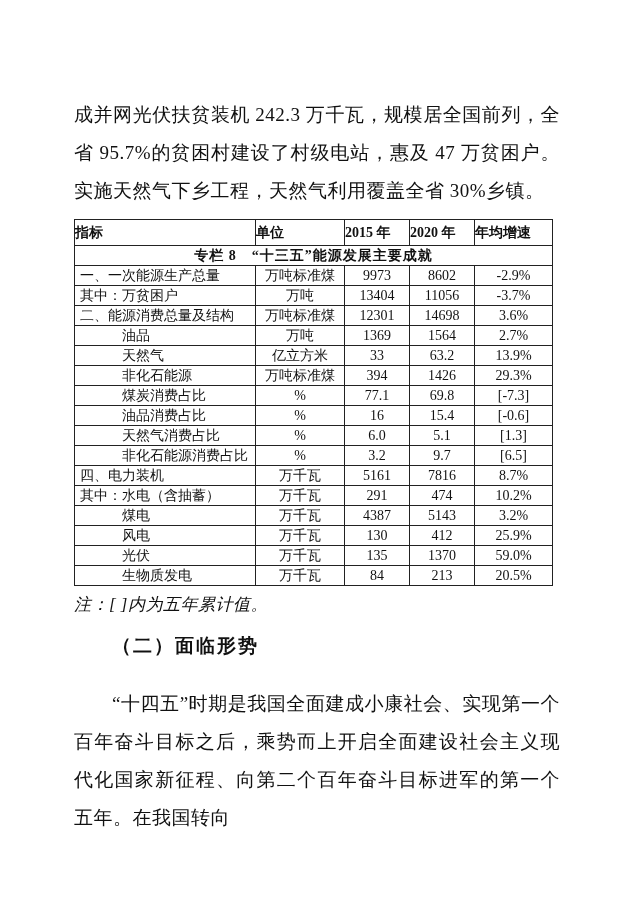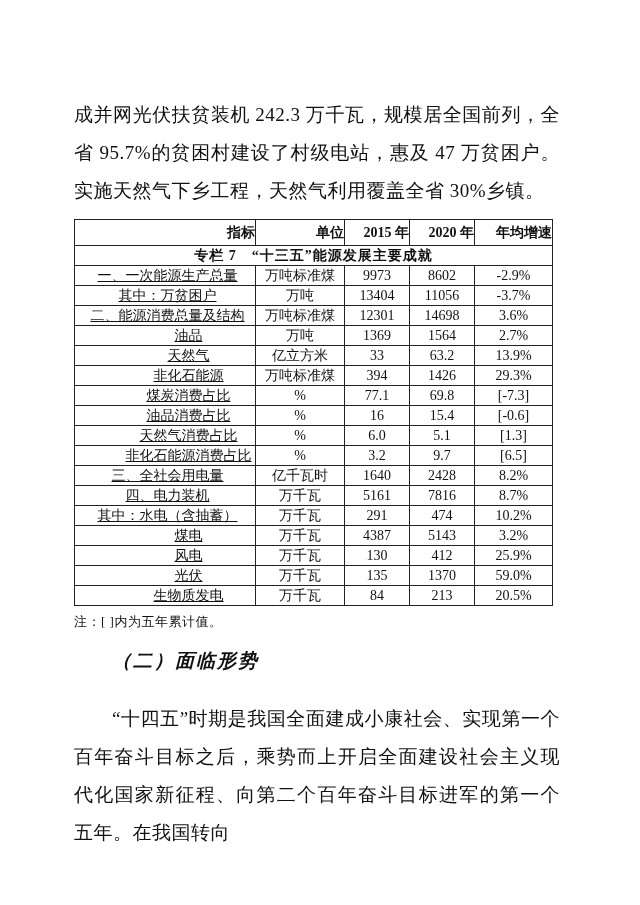"指标" table.energy-table thead th { text-align: right -> left }
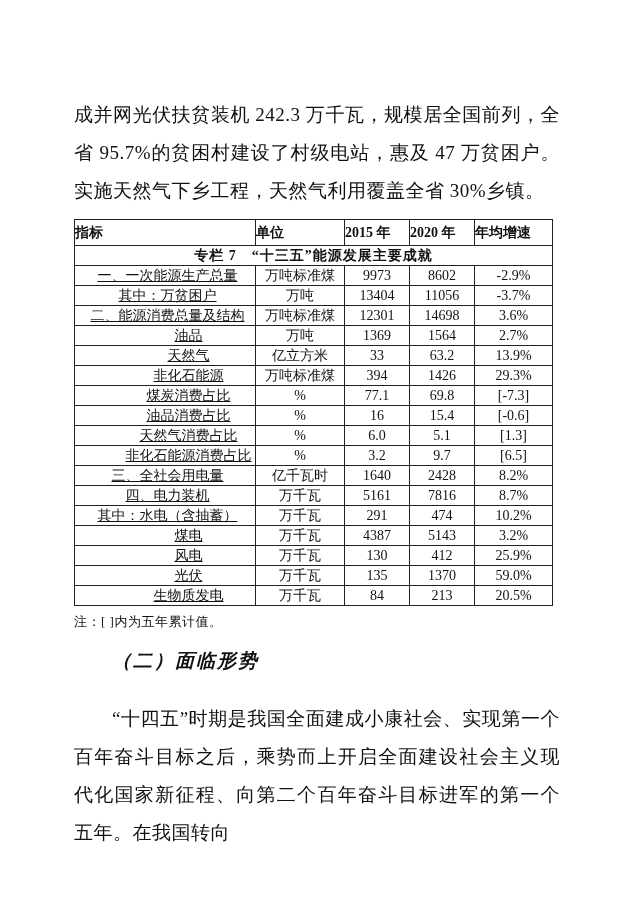"专栏 7 “十三五”能源发展主要成就" td.table-title-cell { text: 7 -> 8 }
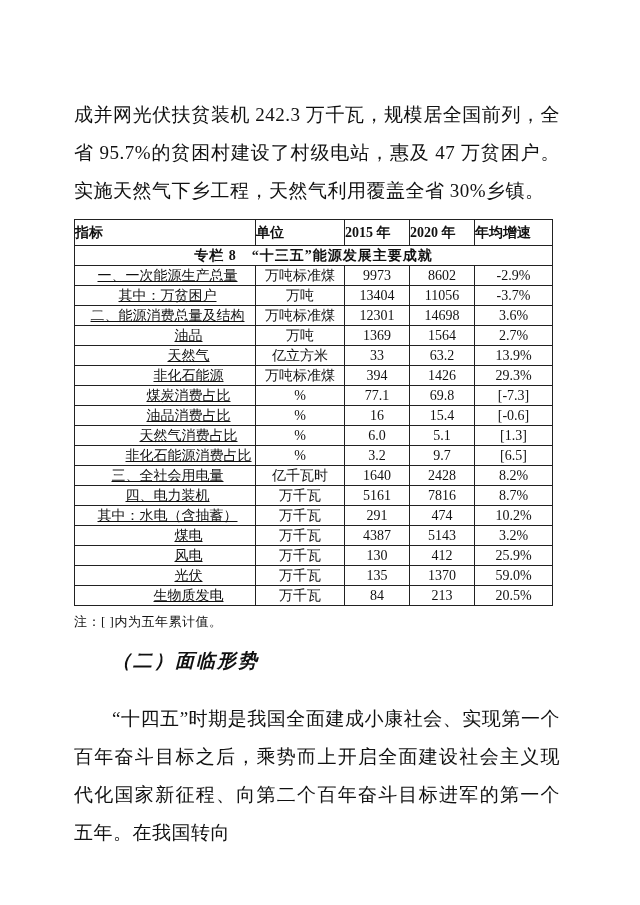"一、一次能源生产总量" table.energy-table tbody td.col-indicator { text-align: center -> left; text-decoration: underline -> none }
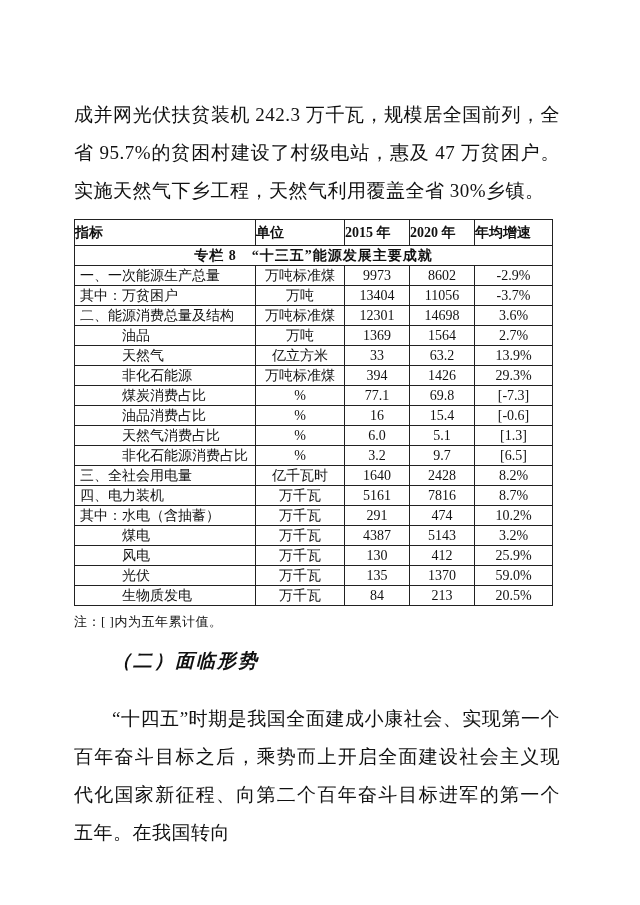"三、全社会用电量" tr { html: <tr> <td>三、全社会用电量</td> <td>亿千瓦时</td> <td>1640</td> <td>2428</td> <td>8.2%</td> </tr> -> none }
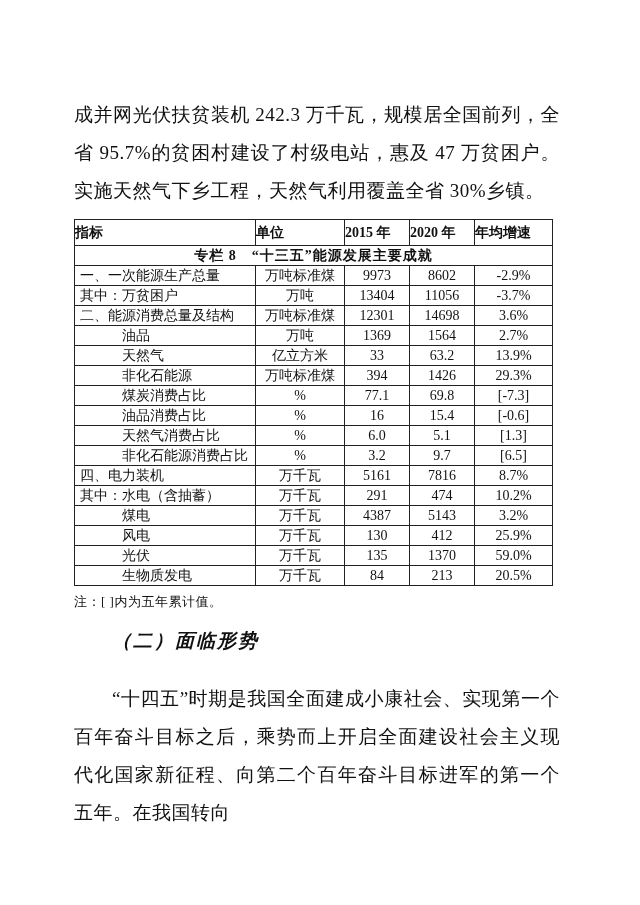"注：[ ]内为五年累计值。" p.table-note { font-size: 13px -> 17px; font-style: none -> italic }
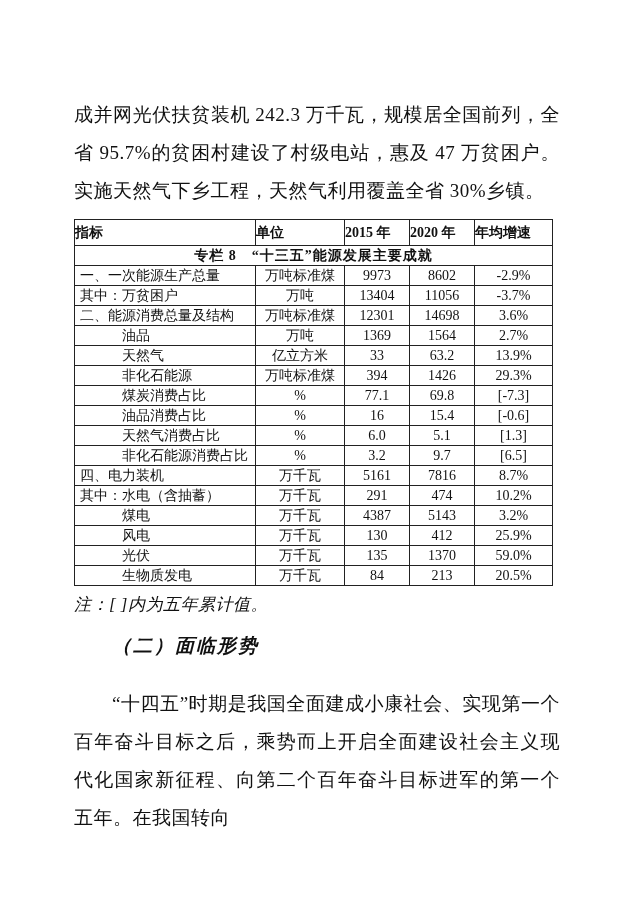"（二）面临形势" h3.section-heading { font-style: italic -> none }
